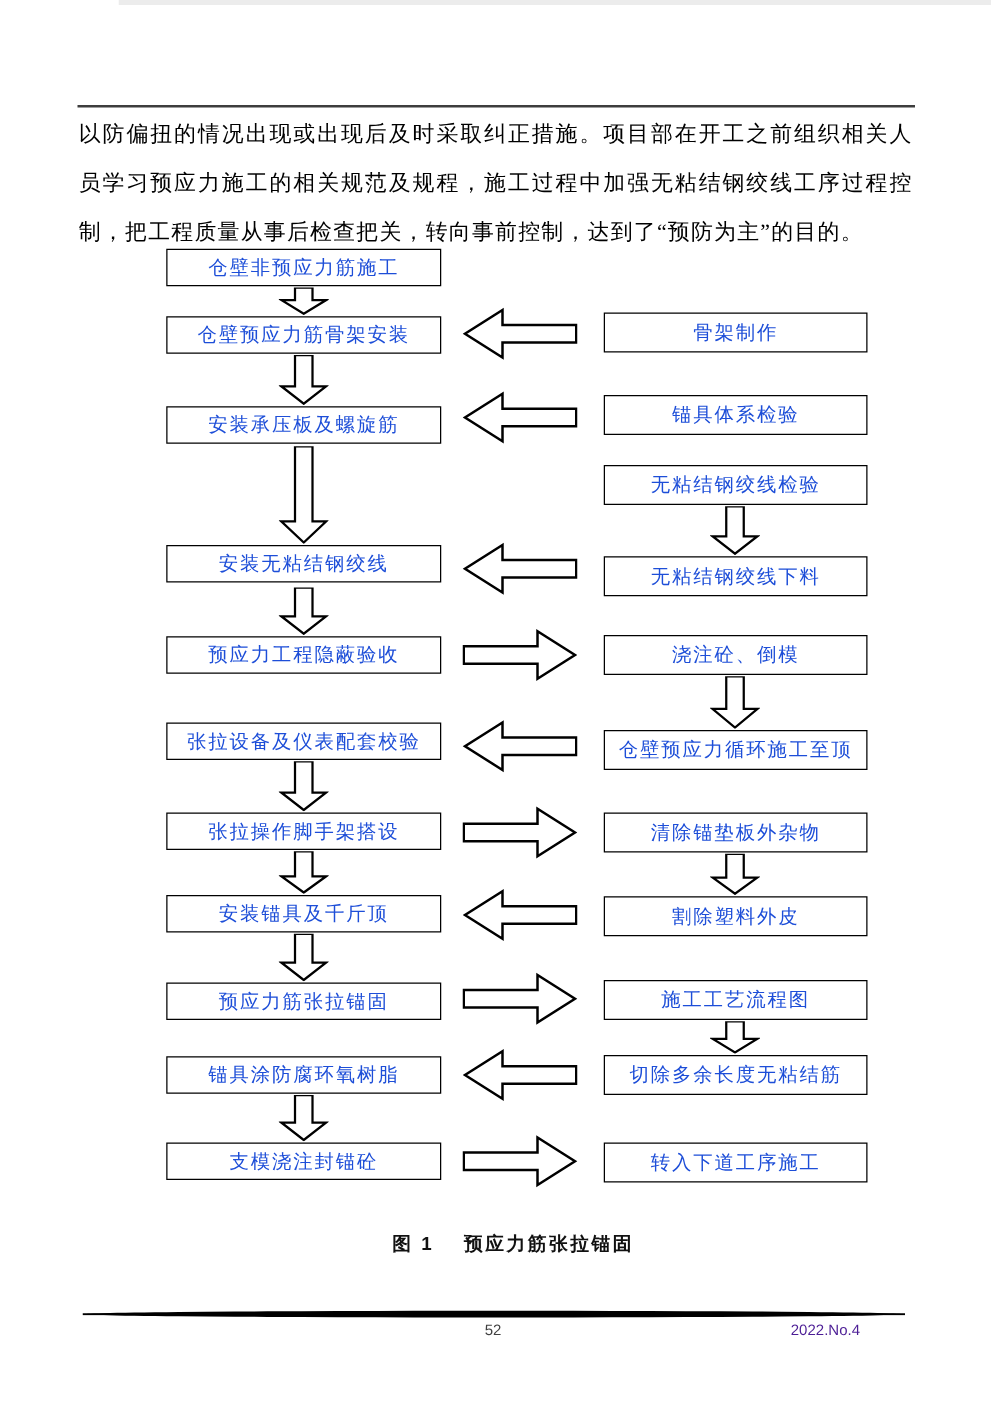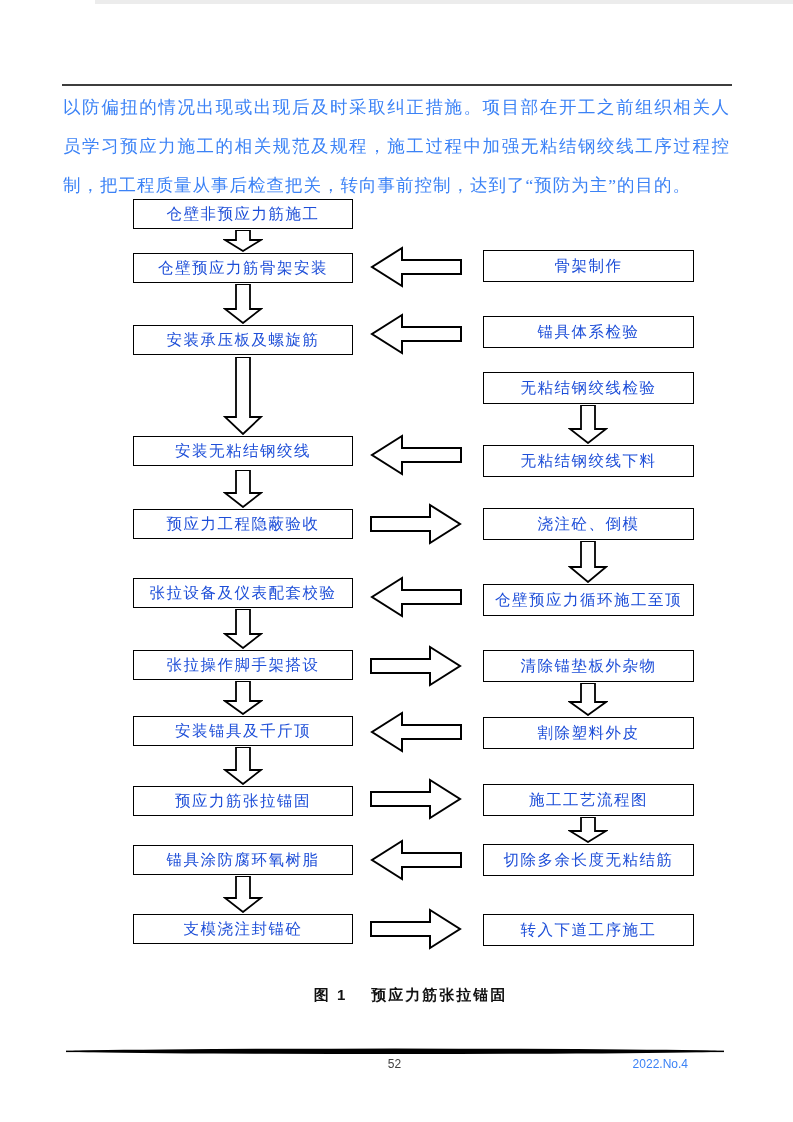"以防偏扭的情况出现或出现后及时采取纠正措施。项目部在开工之前组织相关人" .bl { color: #3b82f6 -> #000000 }
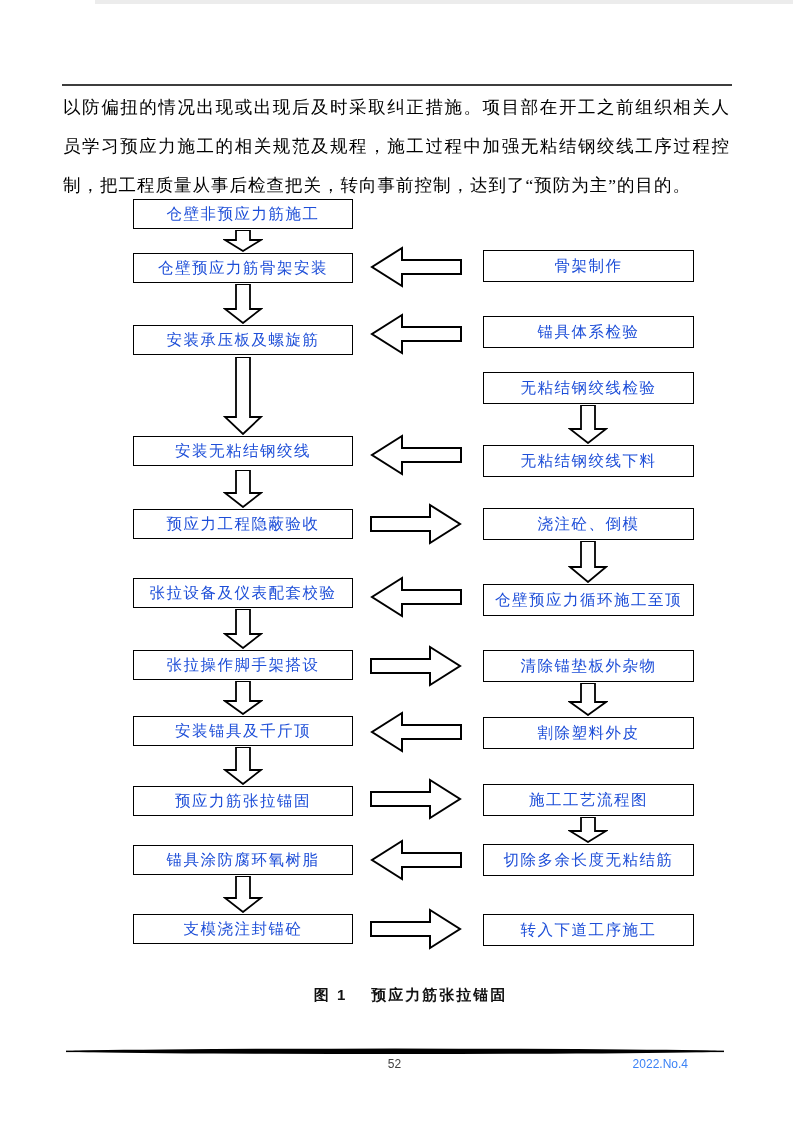"2022.No.4" .foot-issue { color: #3b82f6 -> #4c1d95 }
